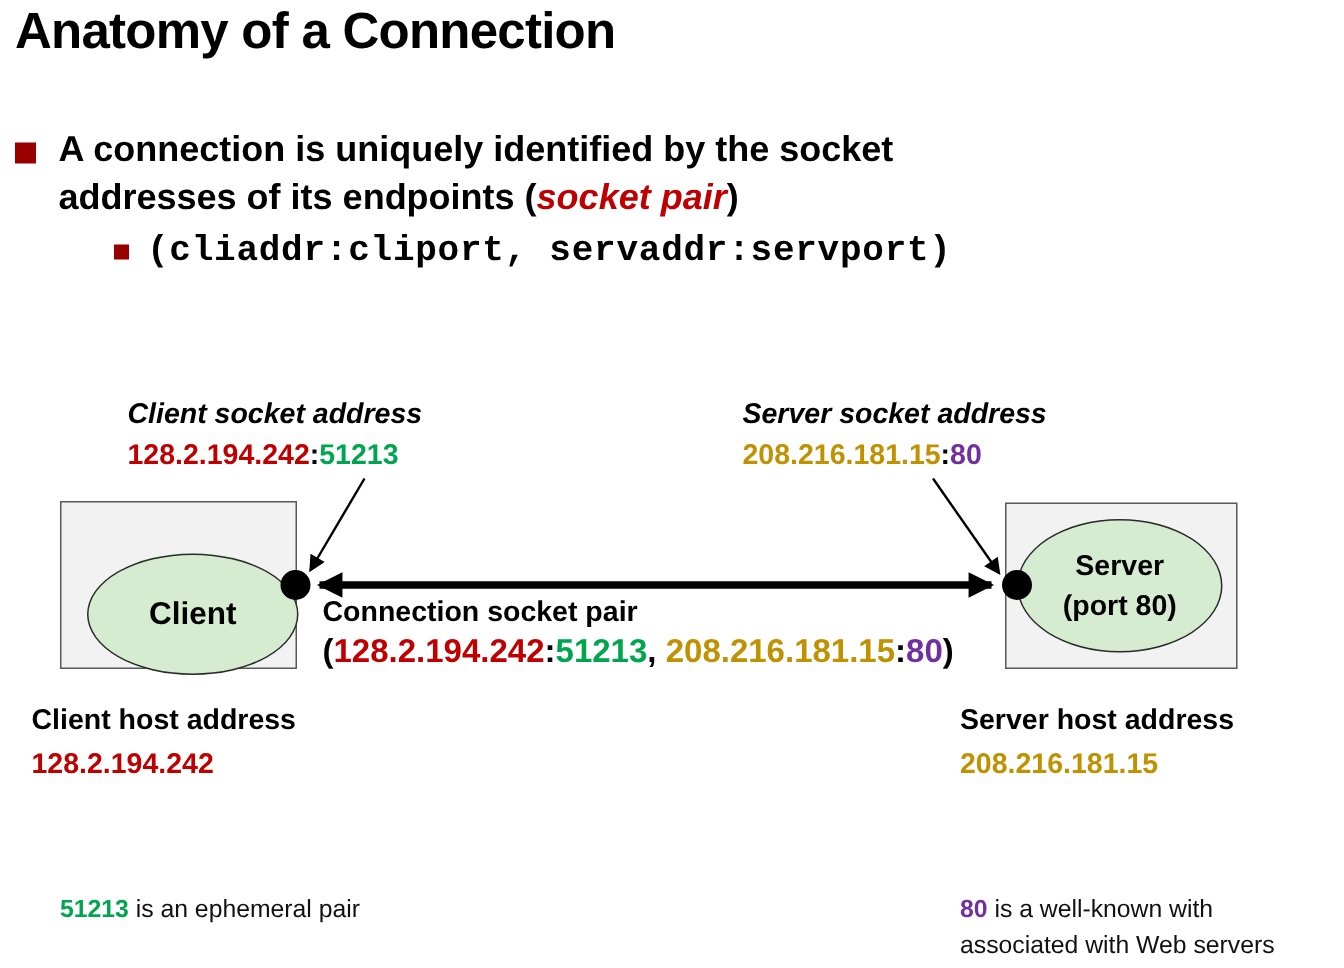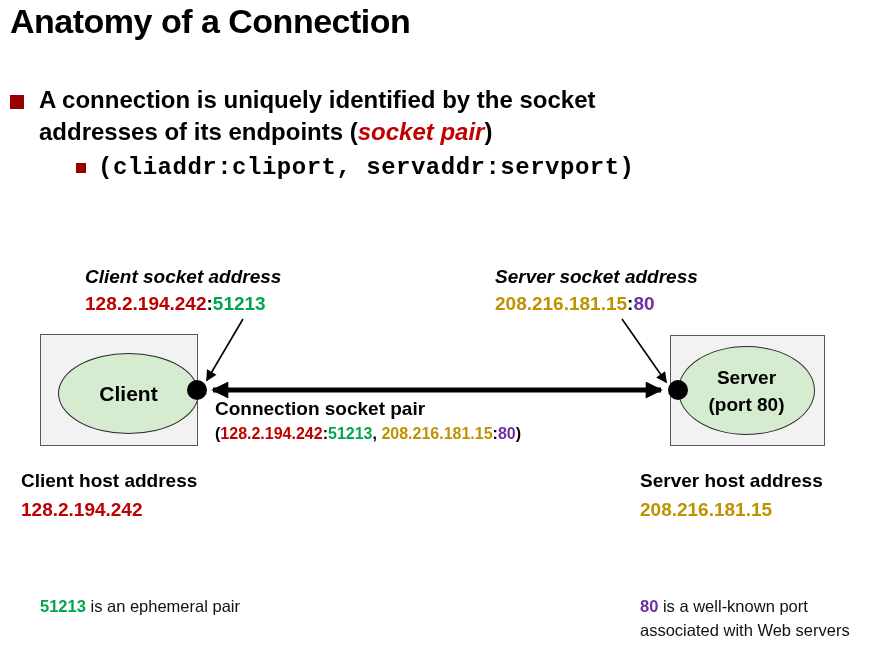"Client" #client-ellipse { top: 18px -> 34px }
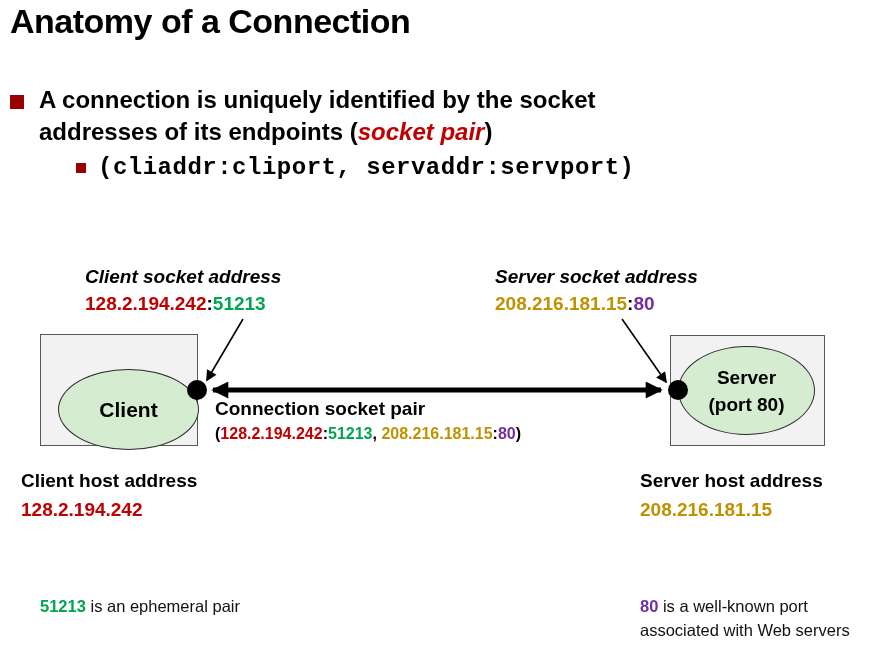"(128.2.194.242:51213, 208.216.181.15:80)" .conn-label .l2 { font-size: 16px -> 22px }
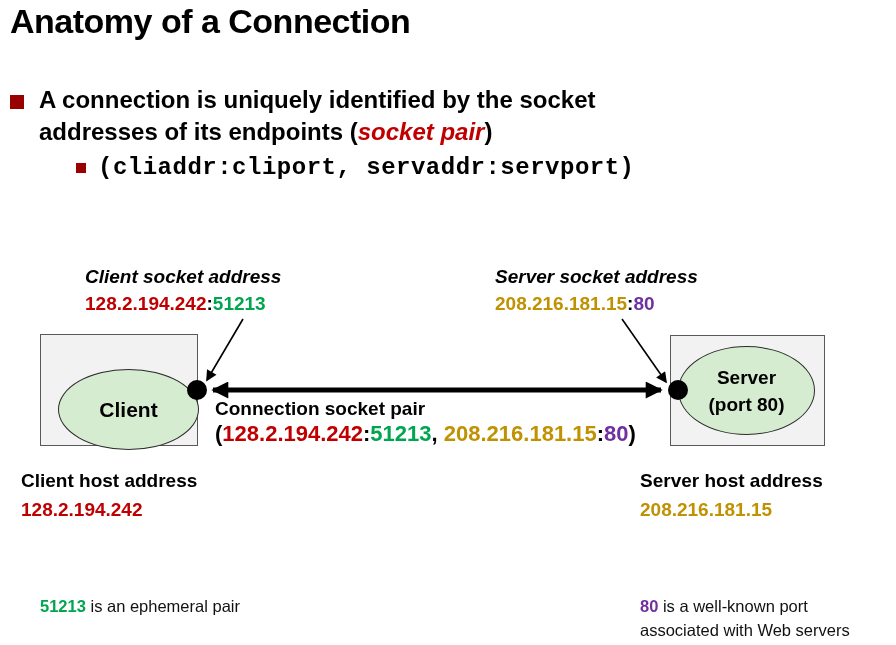"is a well-known port" span { text: port -> with }
